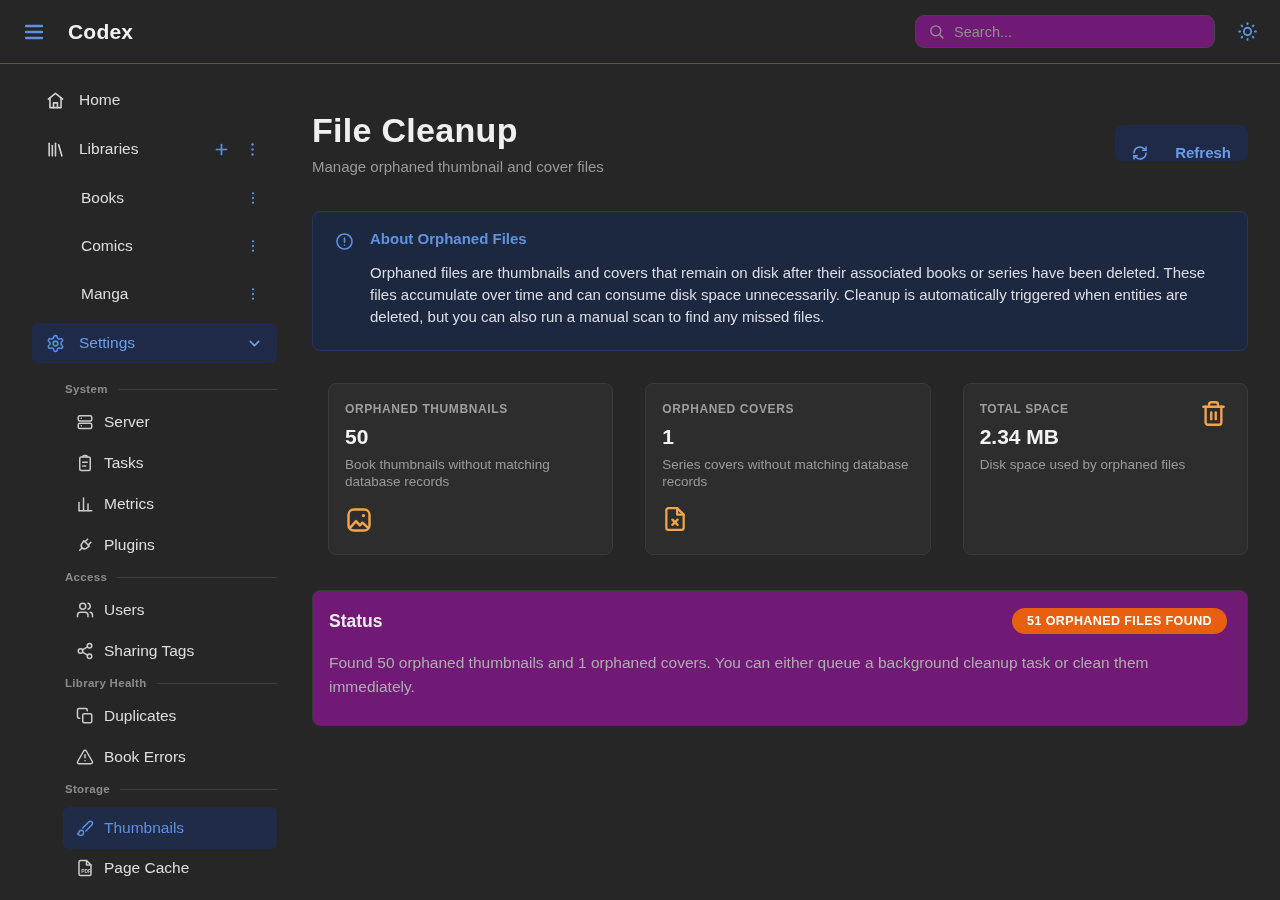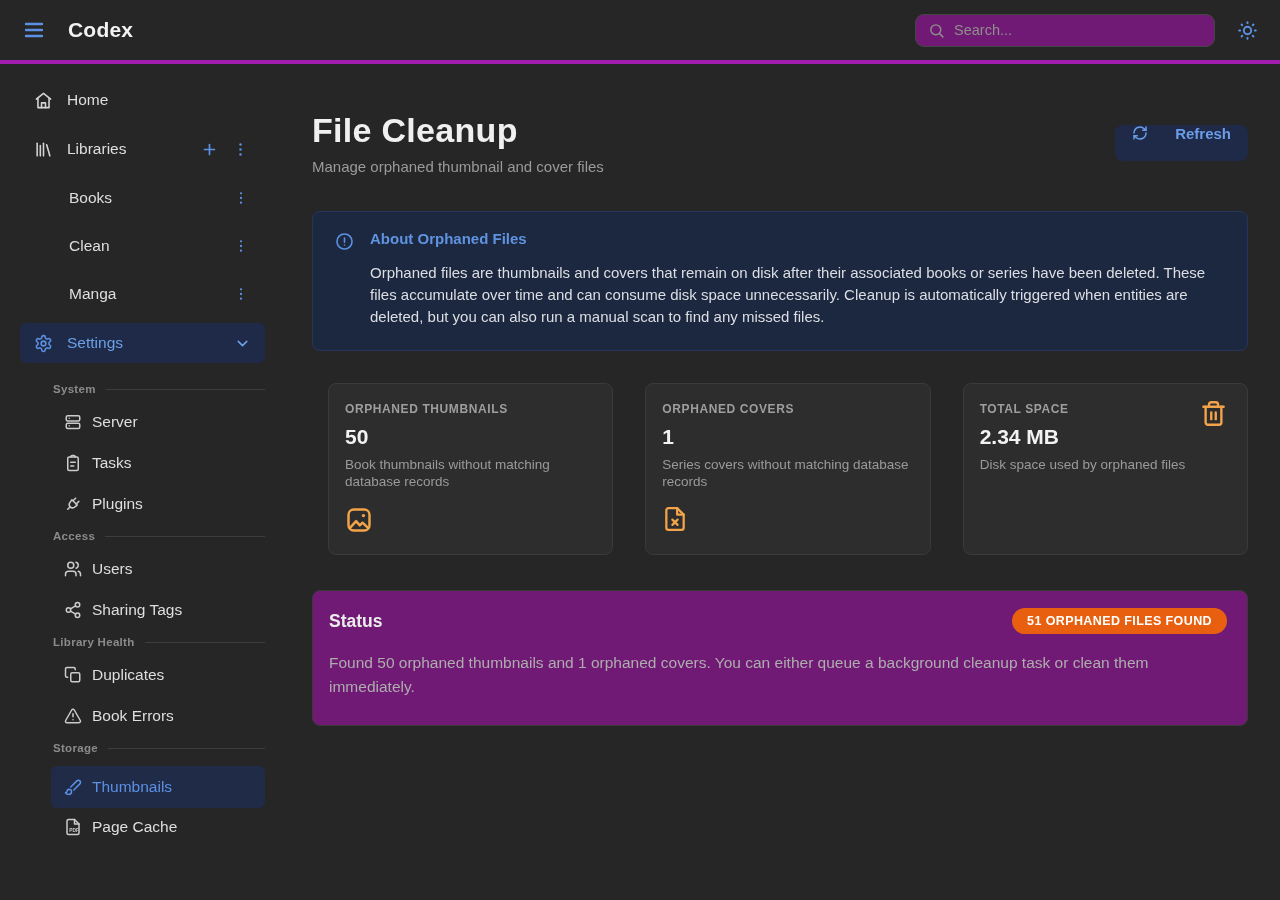"Codex" .app-header { border-bottom: 4px solid #a21caf -> 1px solid #a21caf }
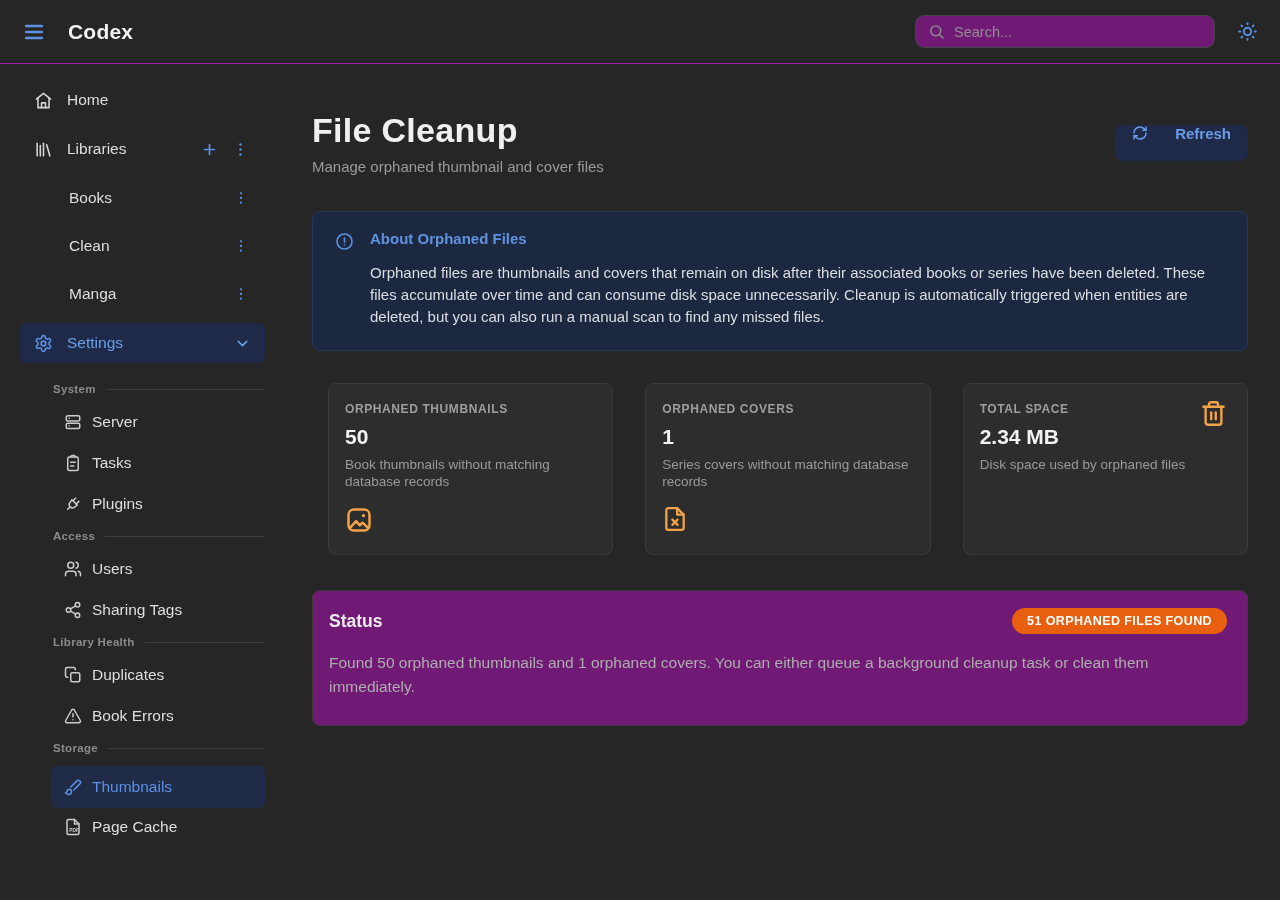"Home" .sidebar { left: 4px -> 16px }
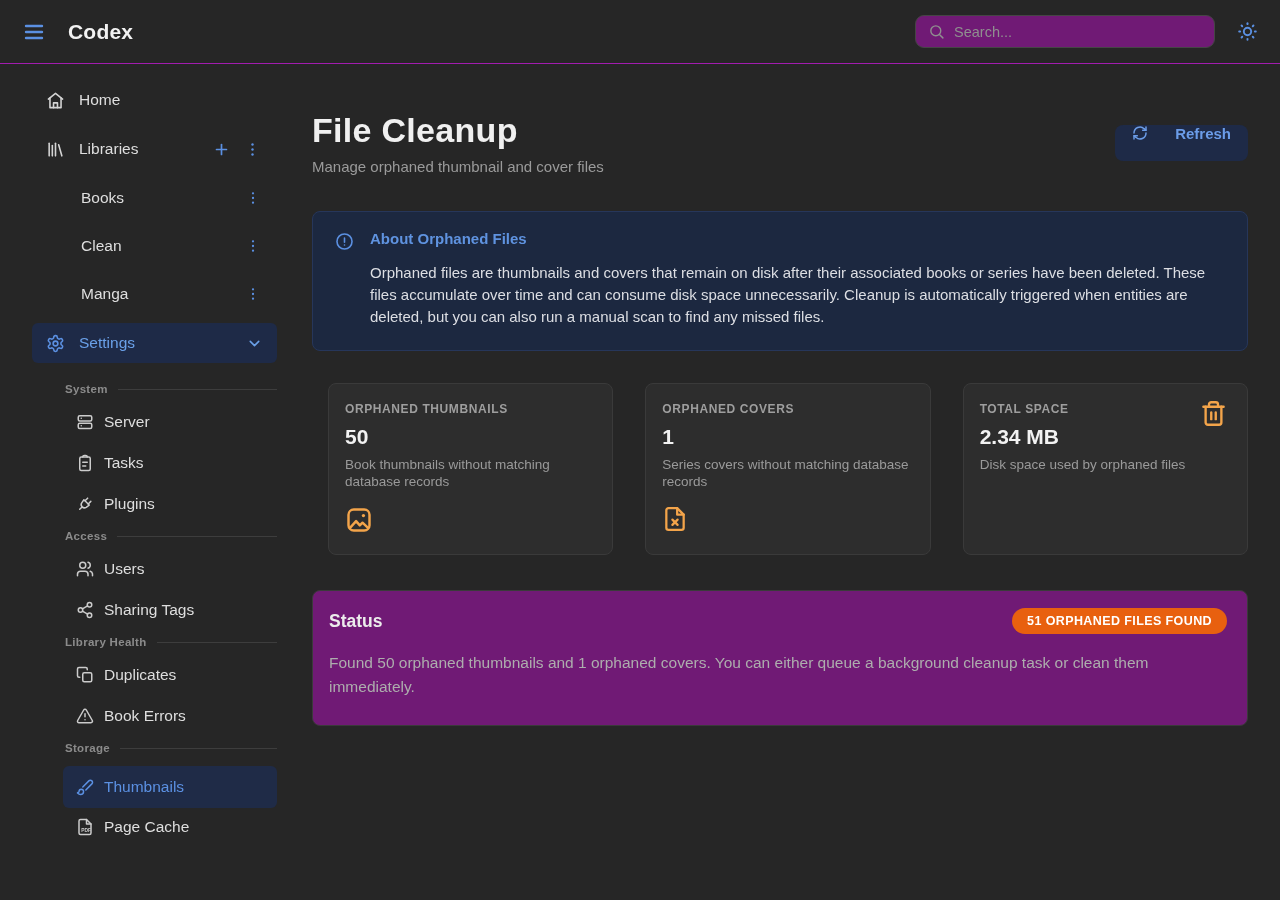"Refresh" .btn { align-items: flex-start -> flex-end }
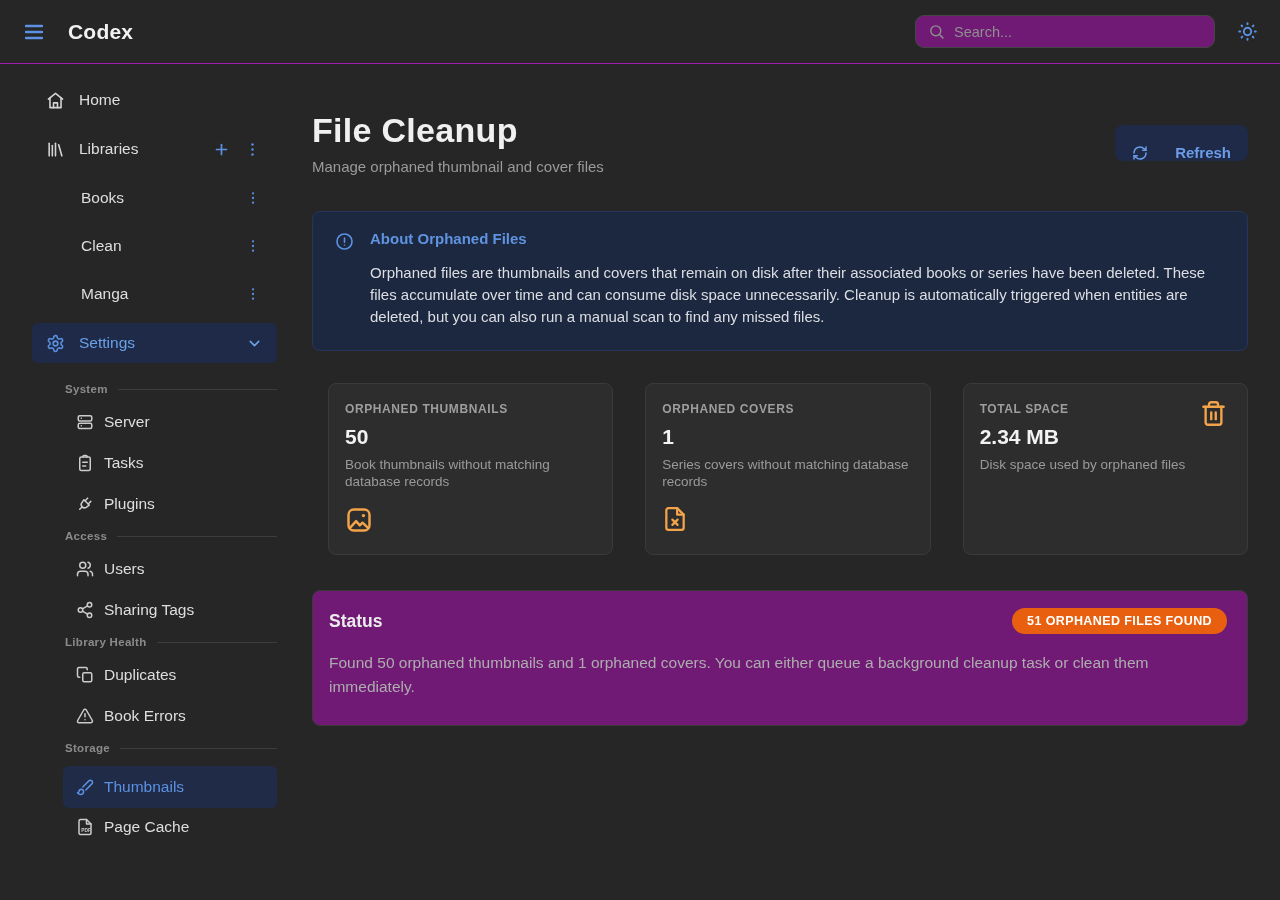"Clean" span.row-label { text: Clean -> Comics }
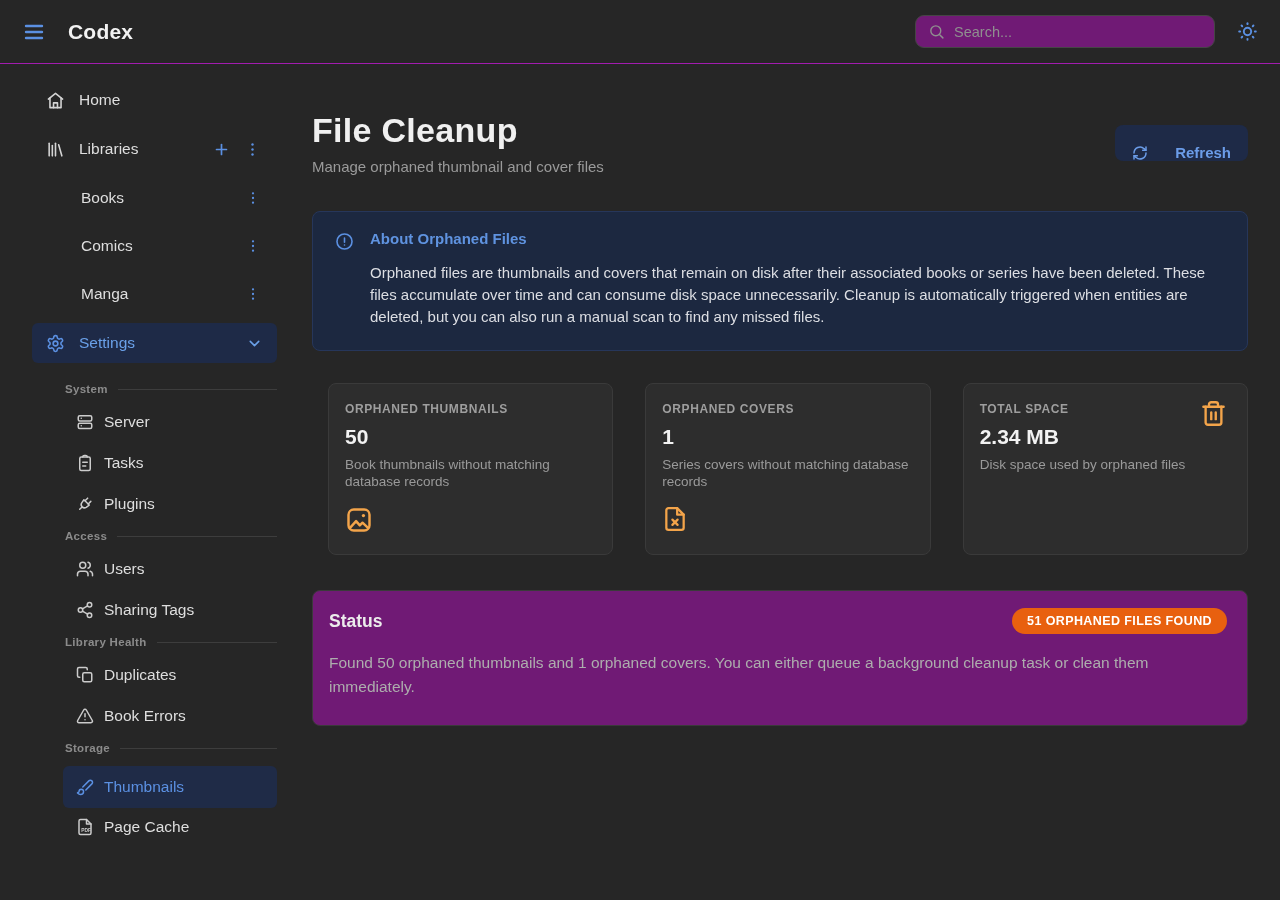"Metrics" div.group-item { html: none -> <div> <span> <svg> <path></path> <path></path> <path></path> <path></path> </svg> </span> <span>Metrics</span> </div> }
